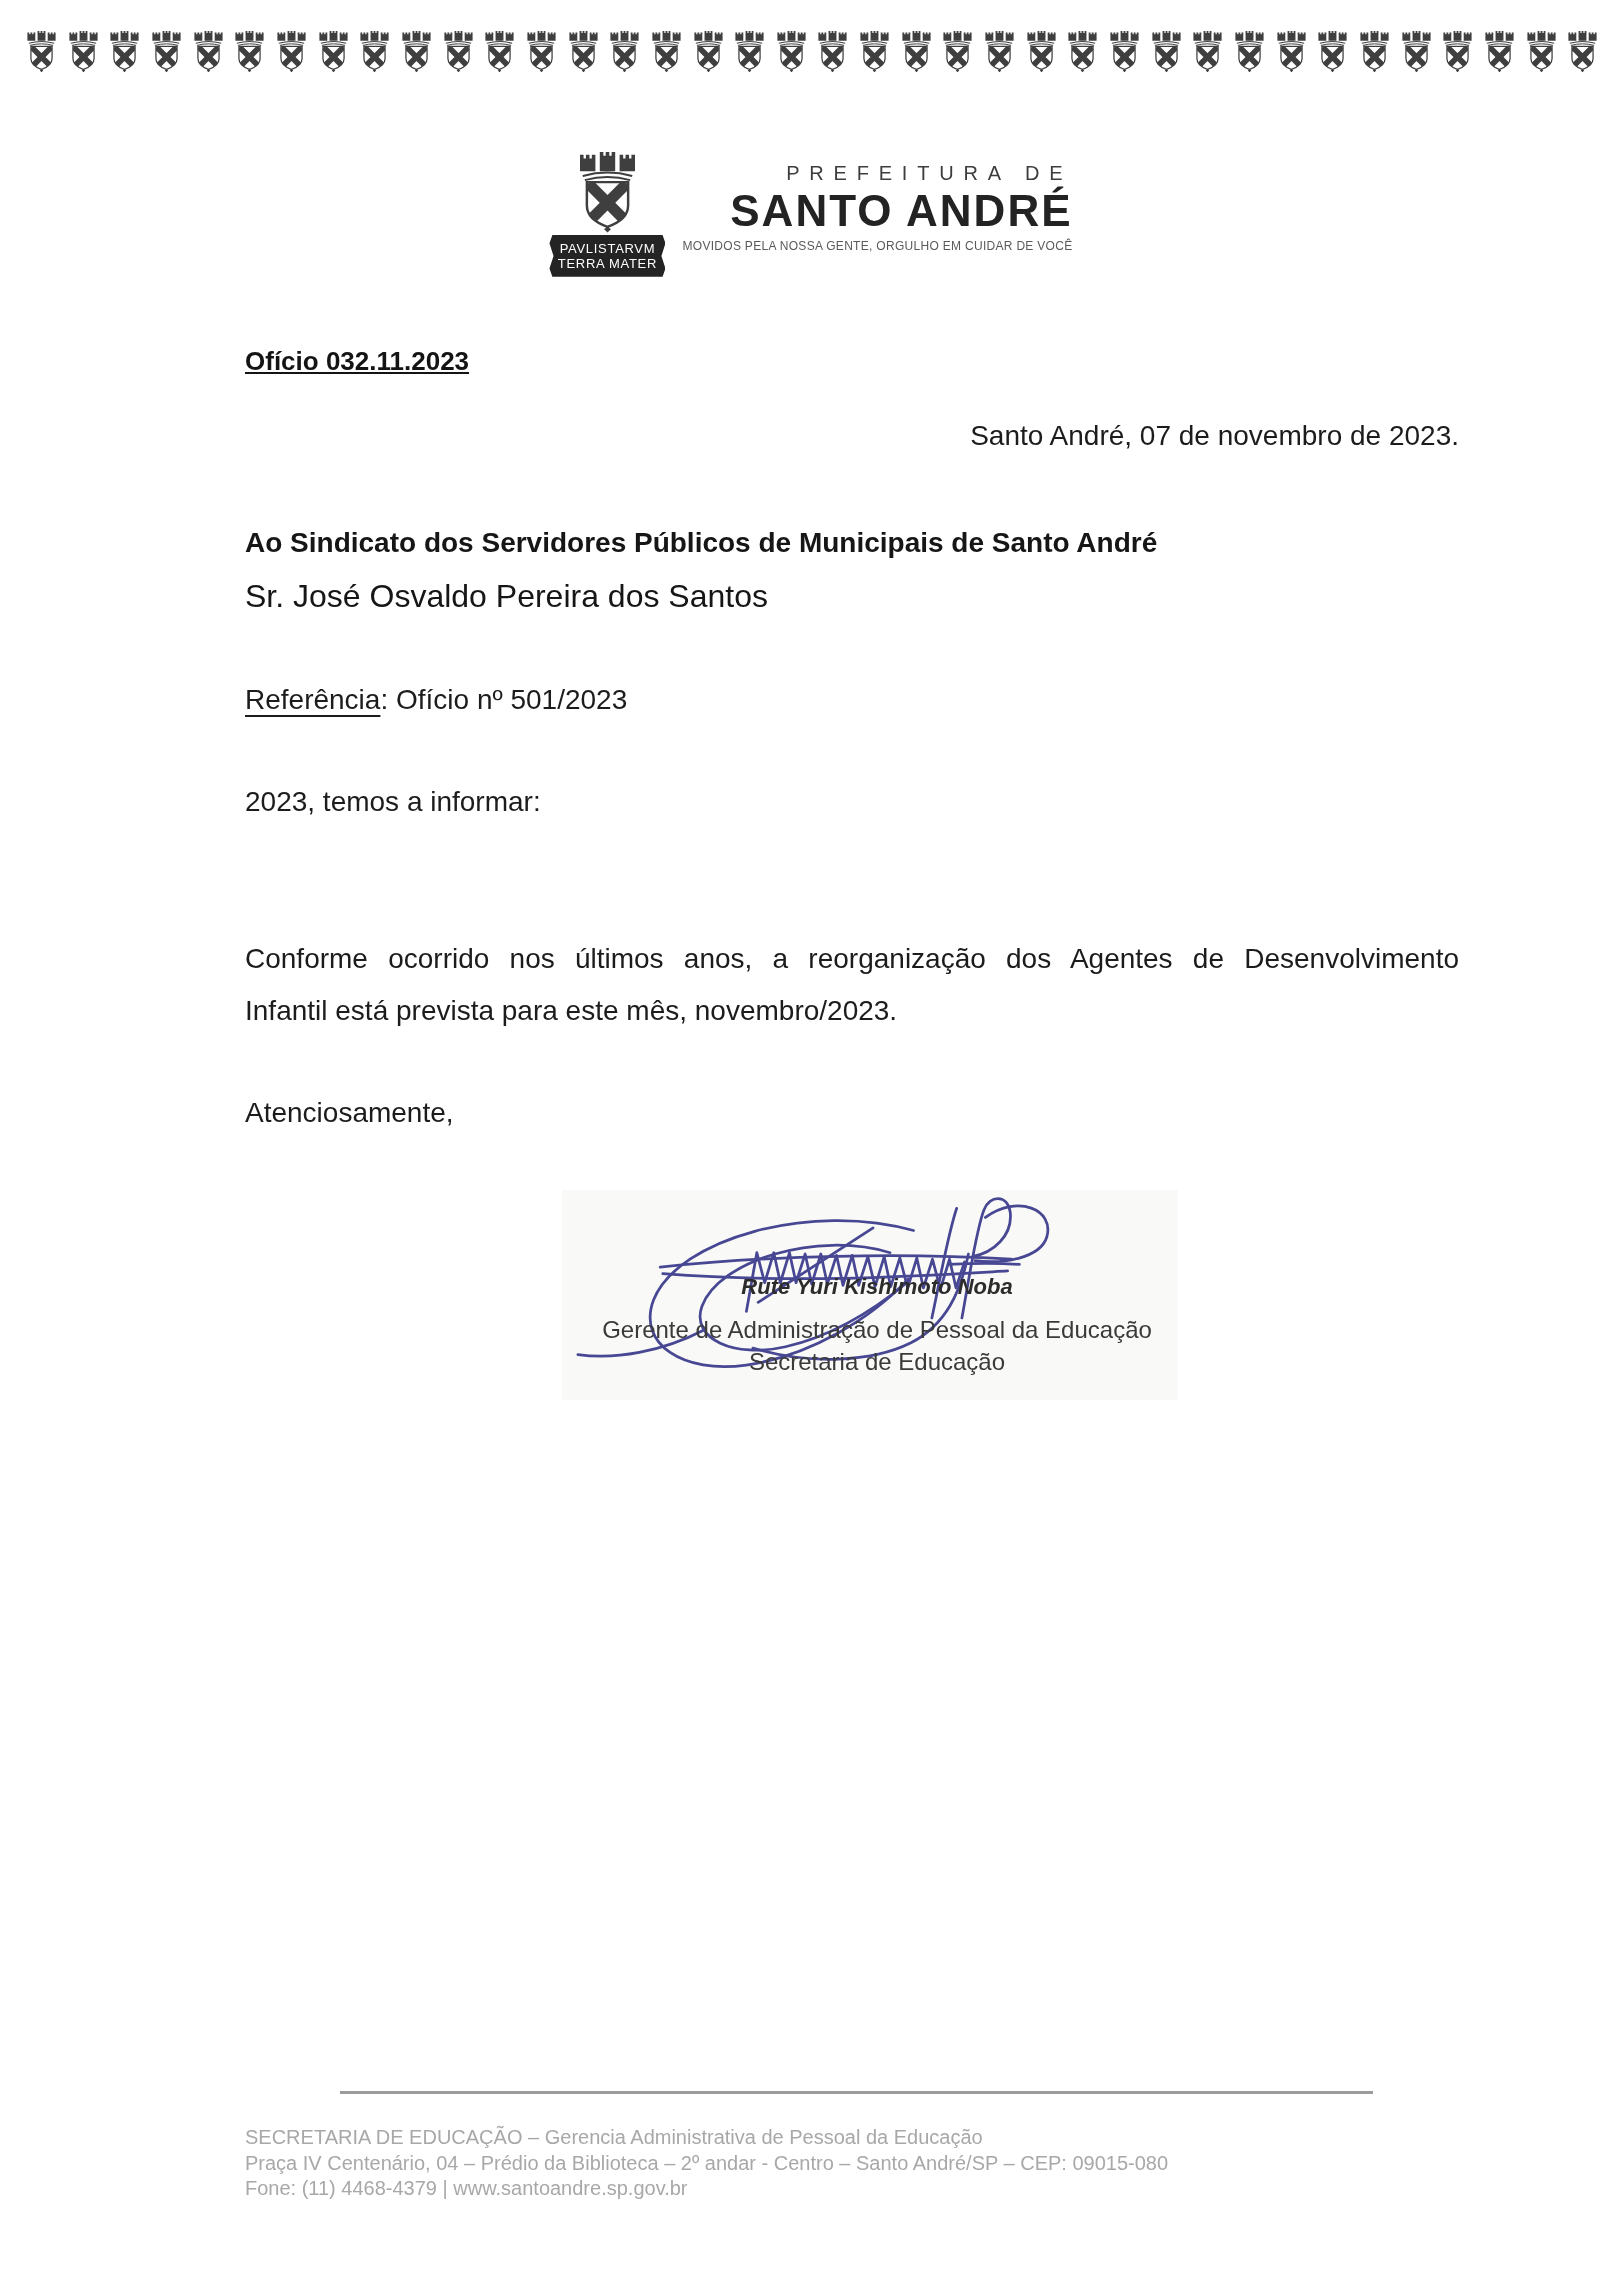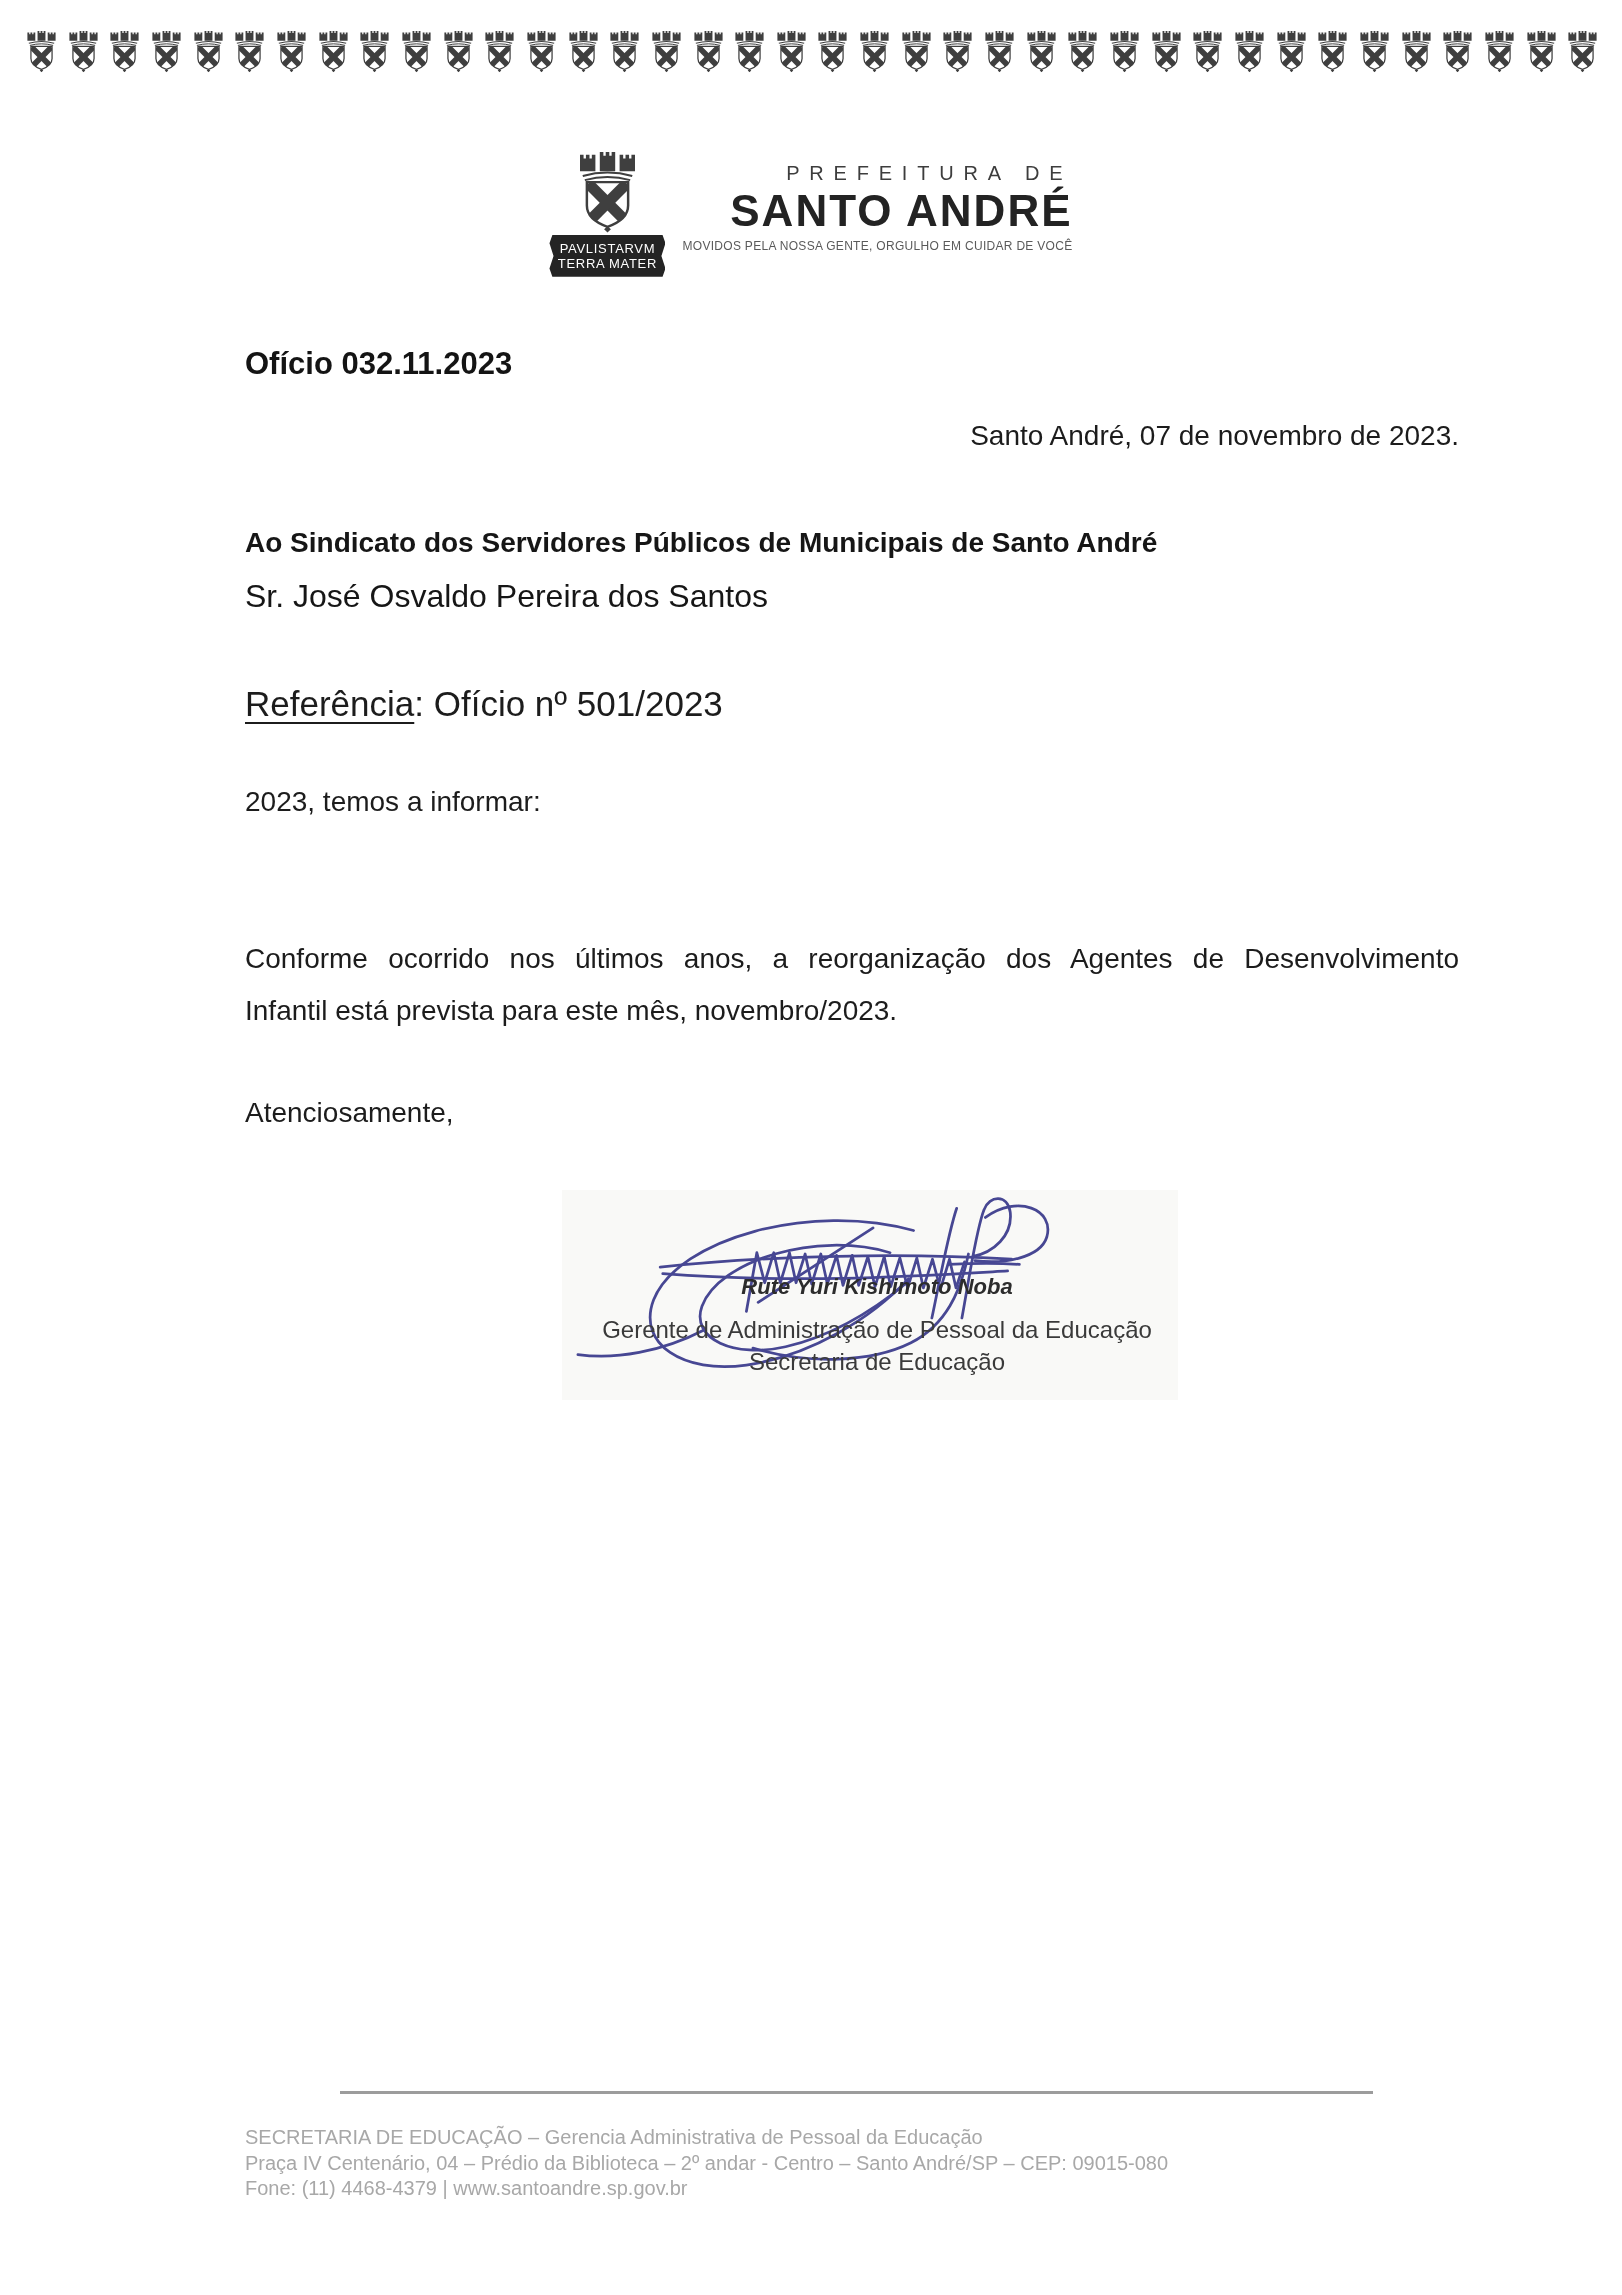"Ofício 032.11.2023" .doc-number { font-size: 31px -> 26px; text-decoration: none -> underline }
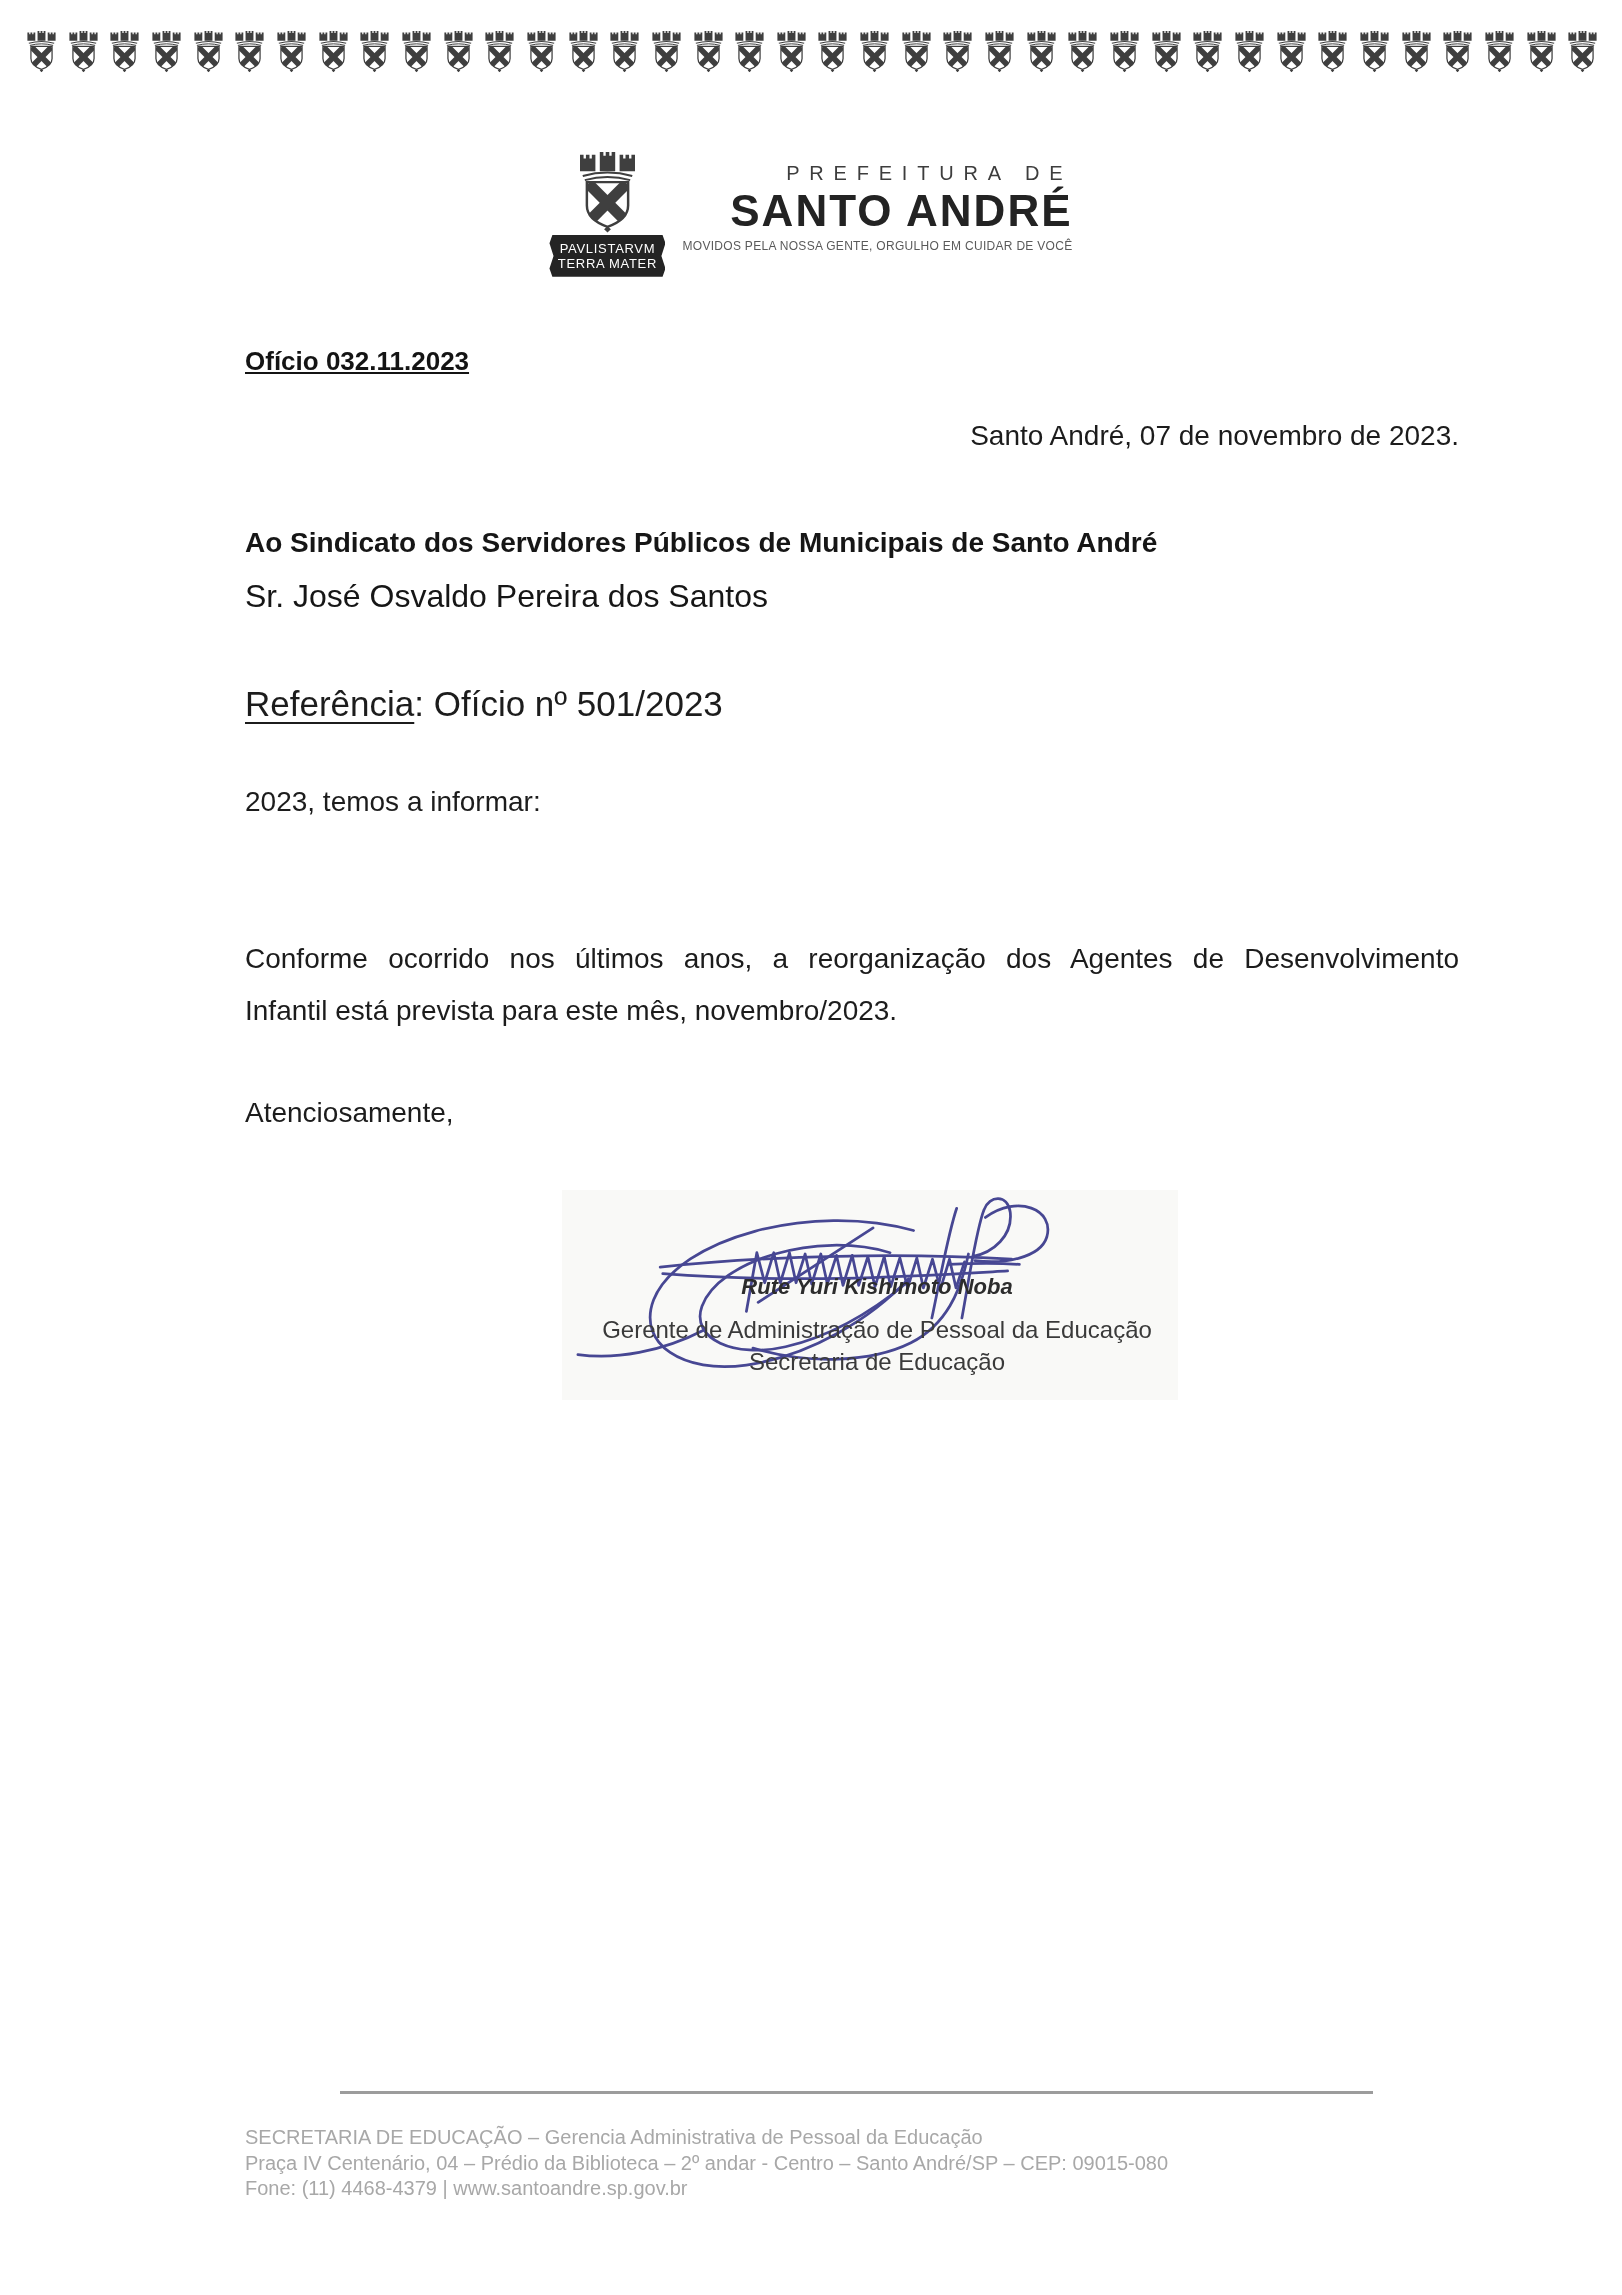"Referência: Ofício nº 501/2023" .reference { font-size: 35px -> 28px }
